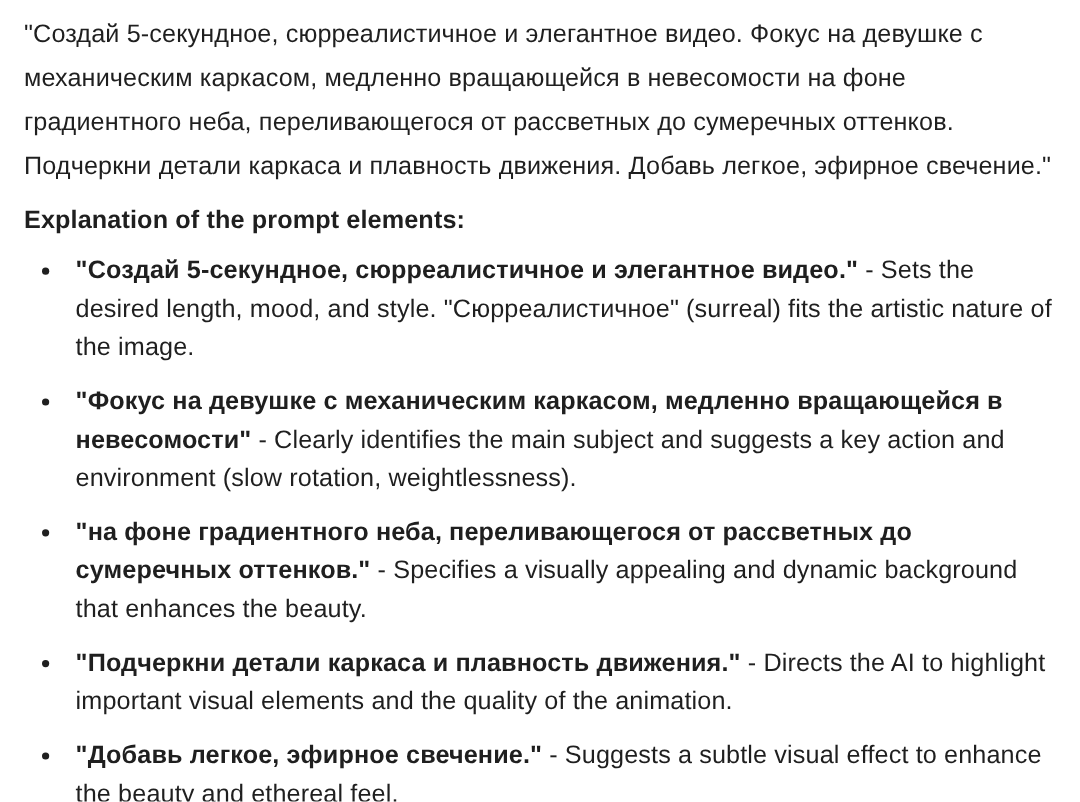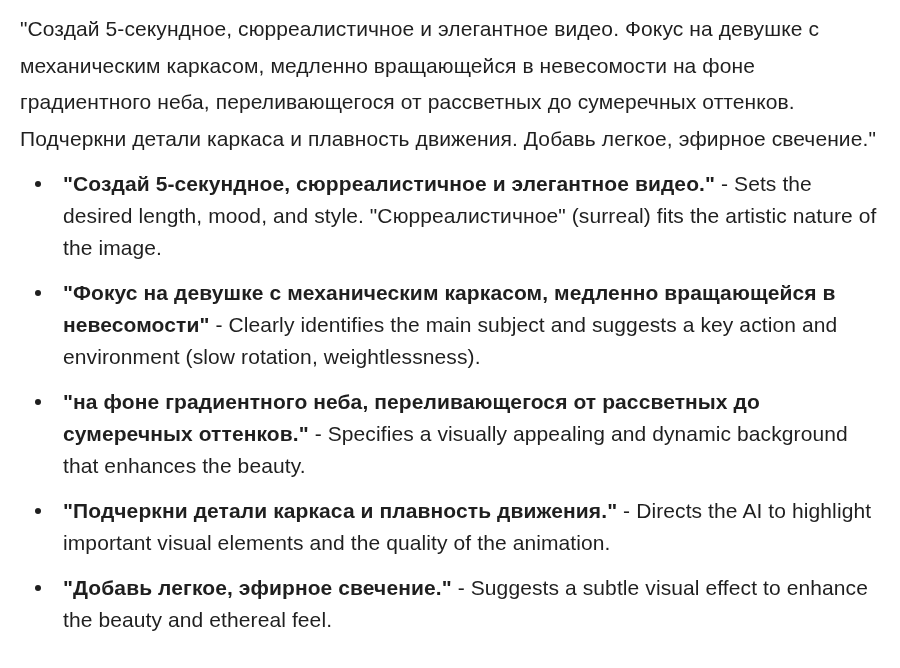"Explanation of the prompt elements:" p.heading { html: none -> <p>Explanation of the prompt elements:</p> }
